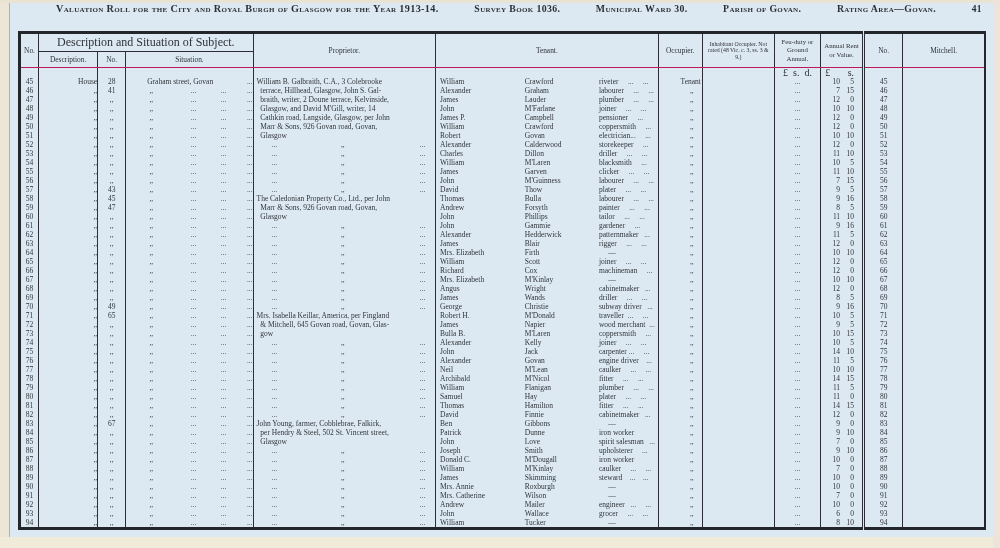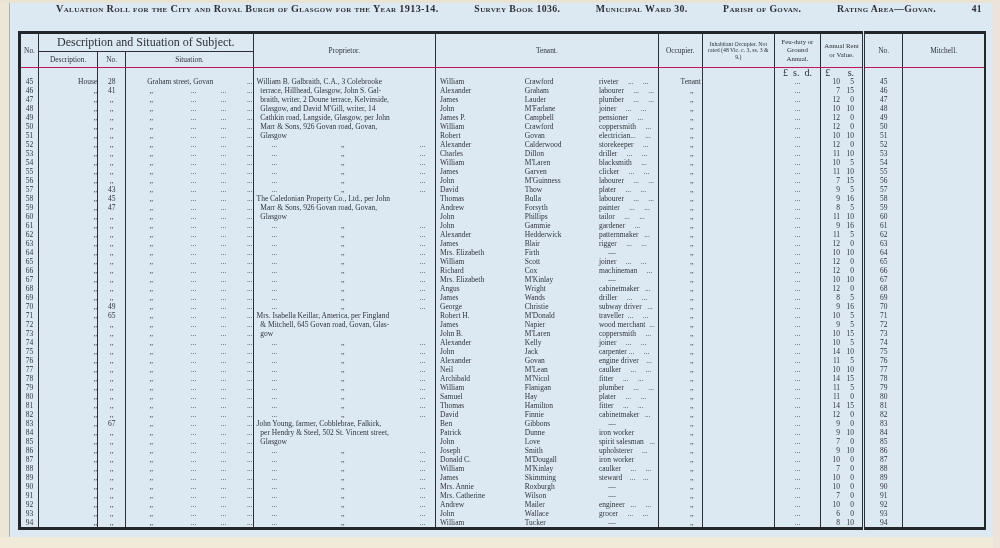"John B." td.c-tf { text: John -> Bulla }
